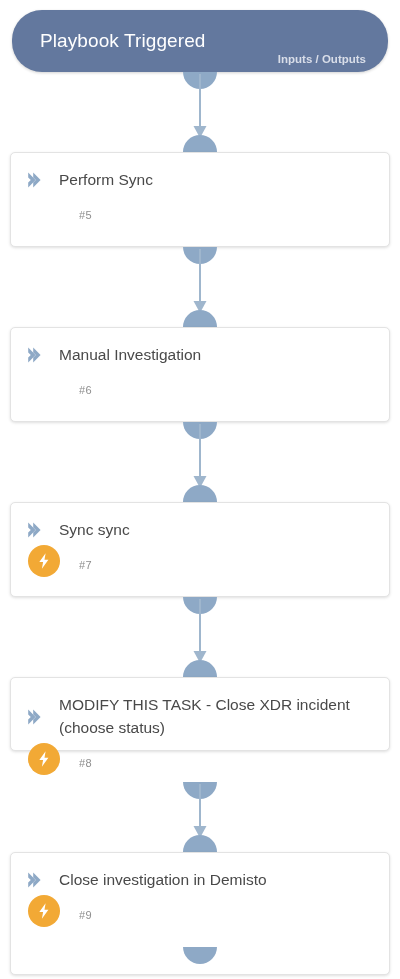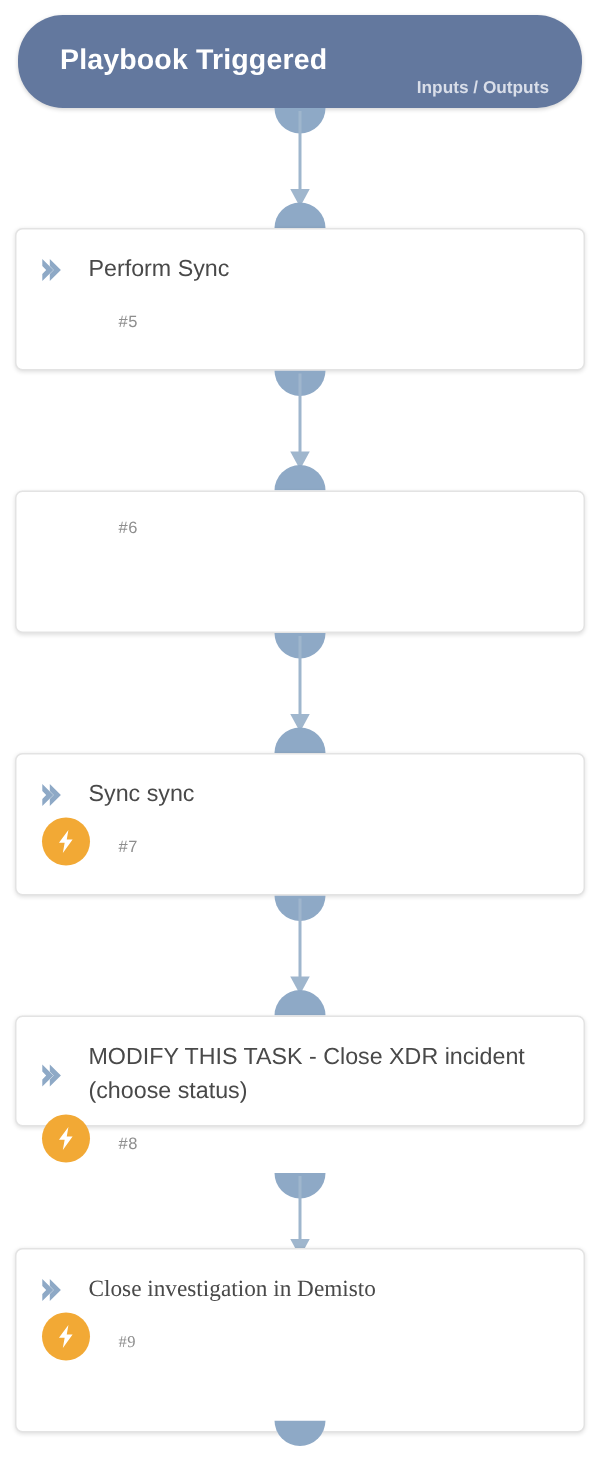"Playbook Triggered" .start-title { font-weight: bold -> normal }
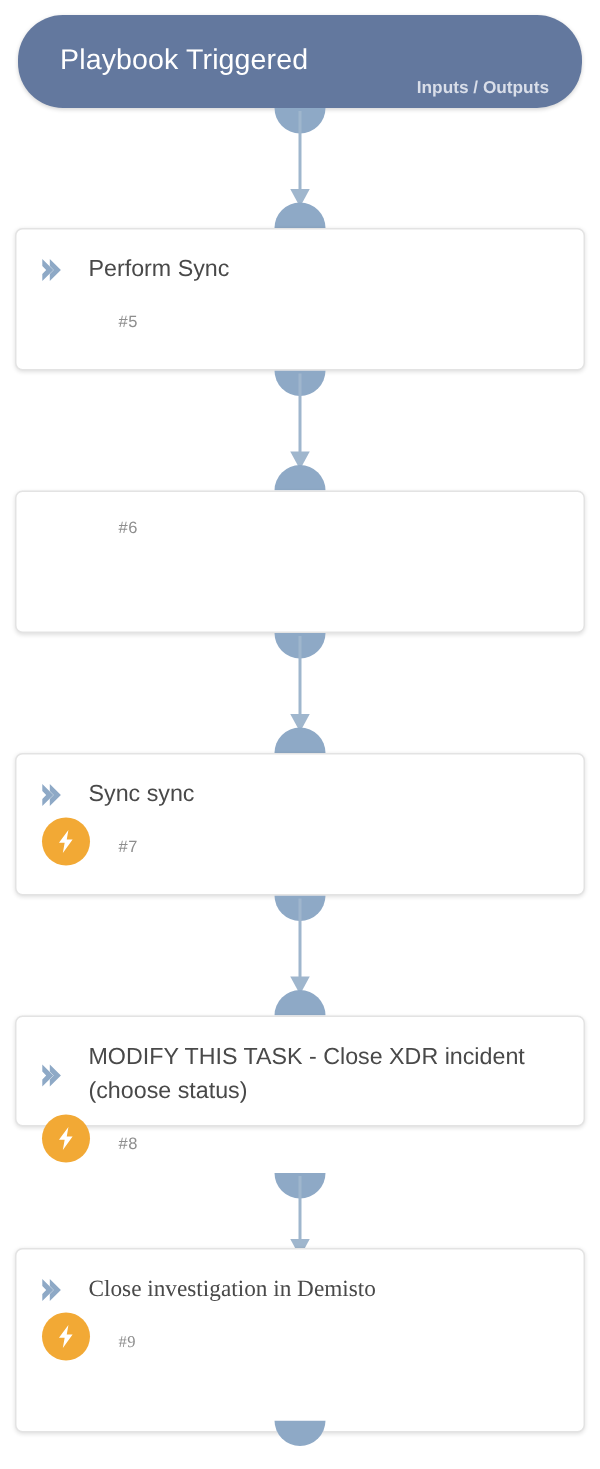"Manual Investigation" div.task-body { html: none -> <div> <div> <span> <svg> <path></path> <path></path> </svg> </span> <span>Manual Investigation</span> </div> </div> }
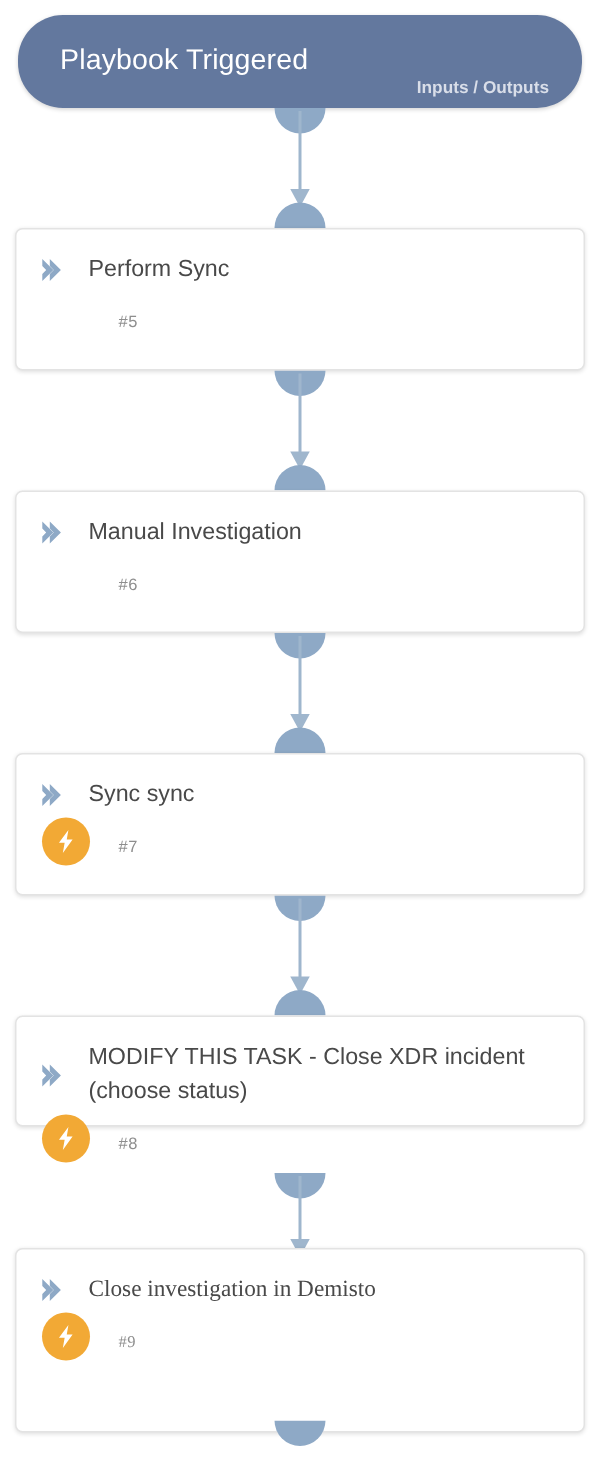"Close investigation in Demisto" div.task-node { font-family: Liberation Serif, serif -> none; top: 832px -> 852px }
